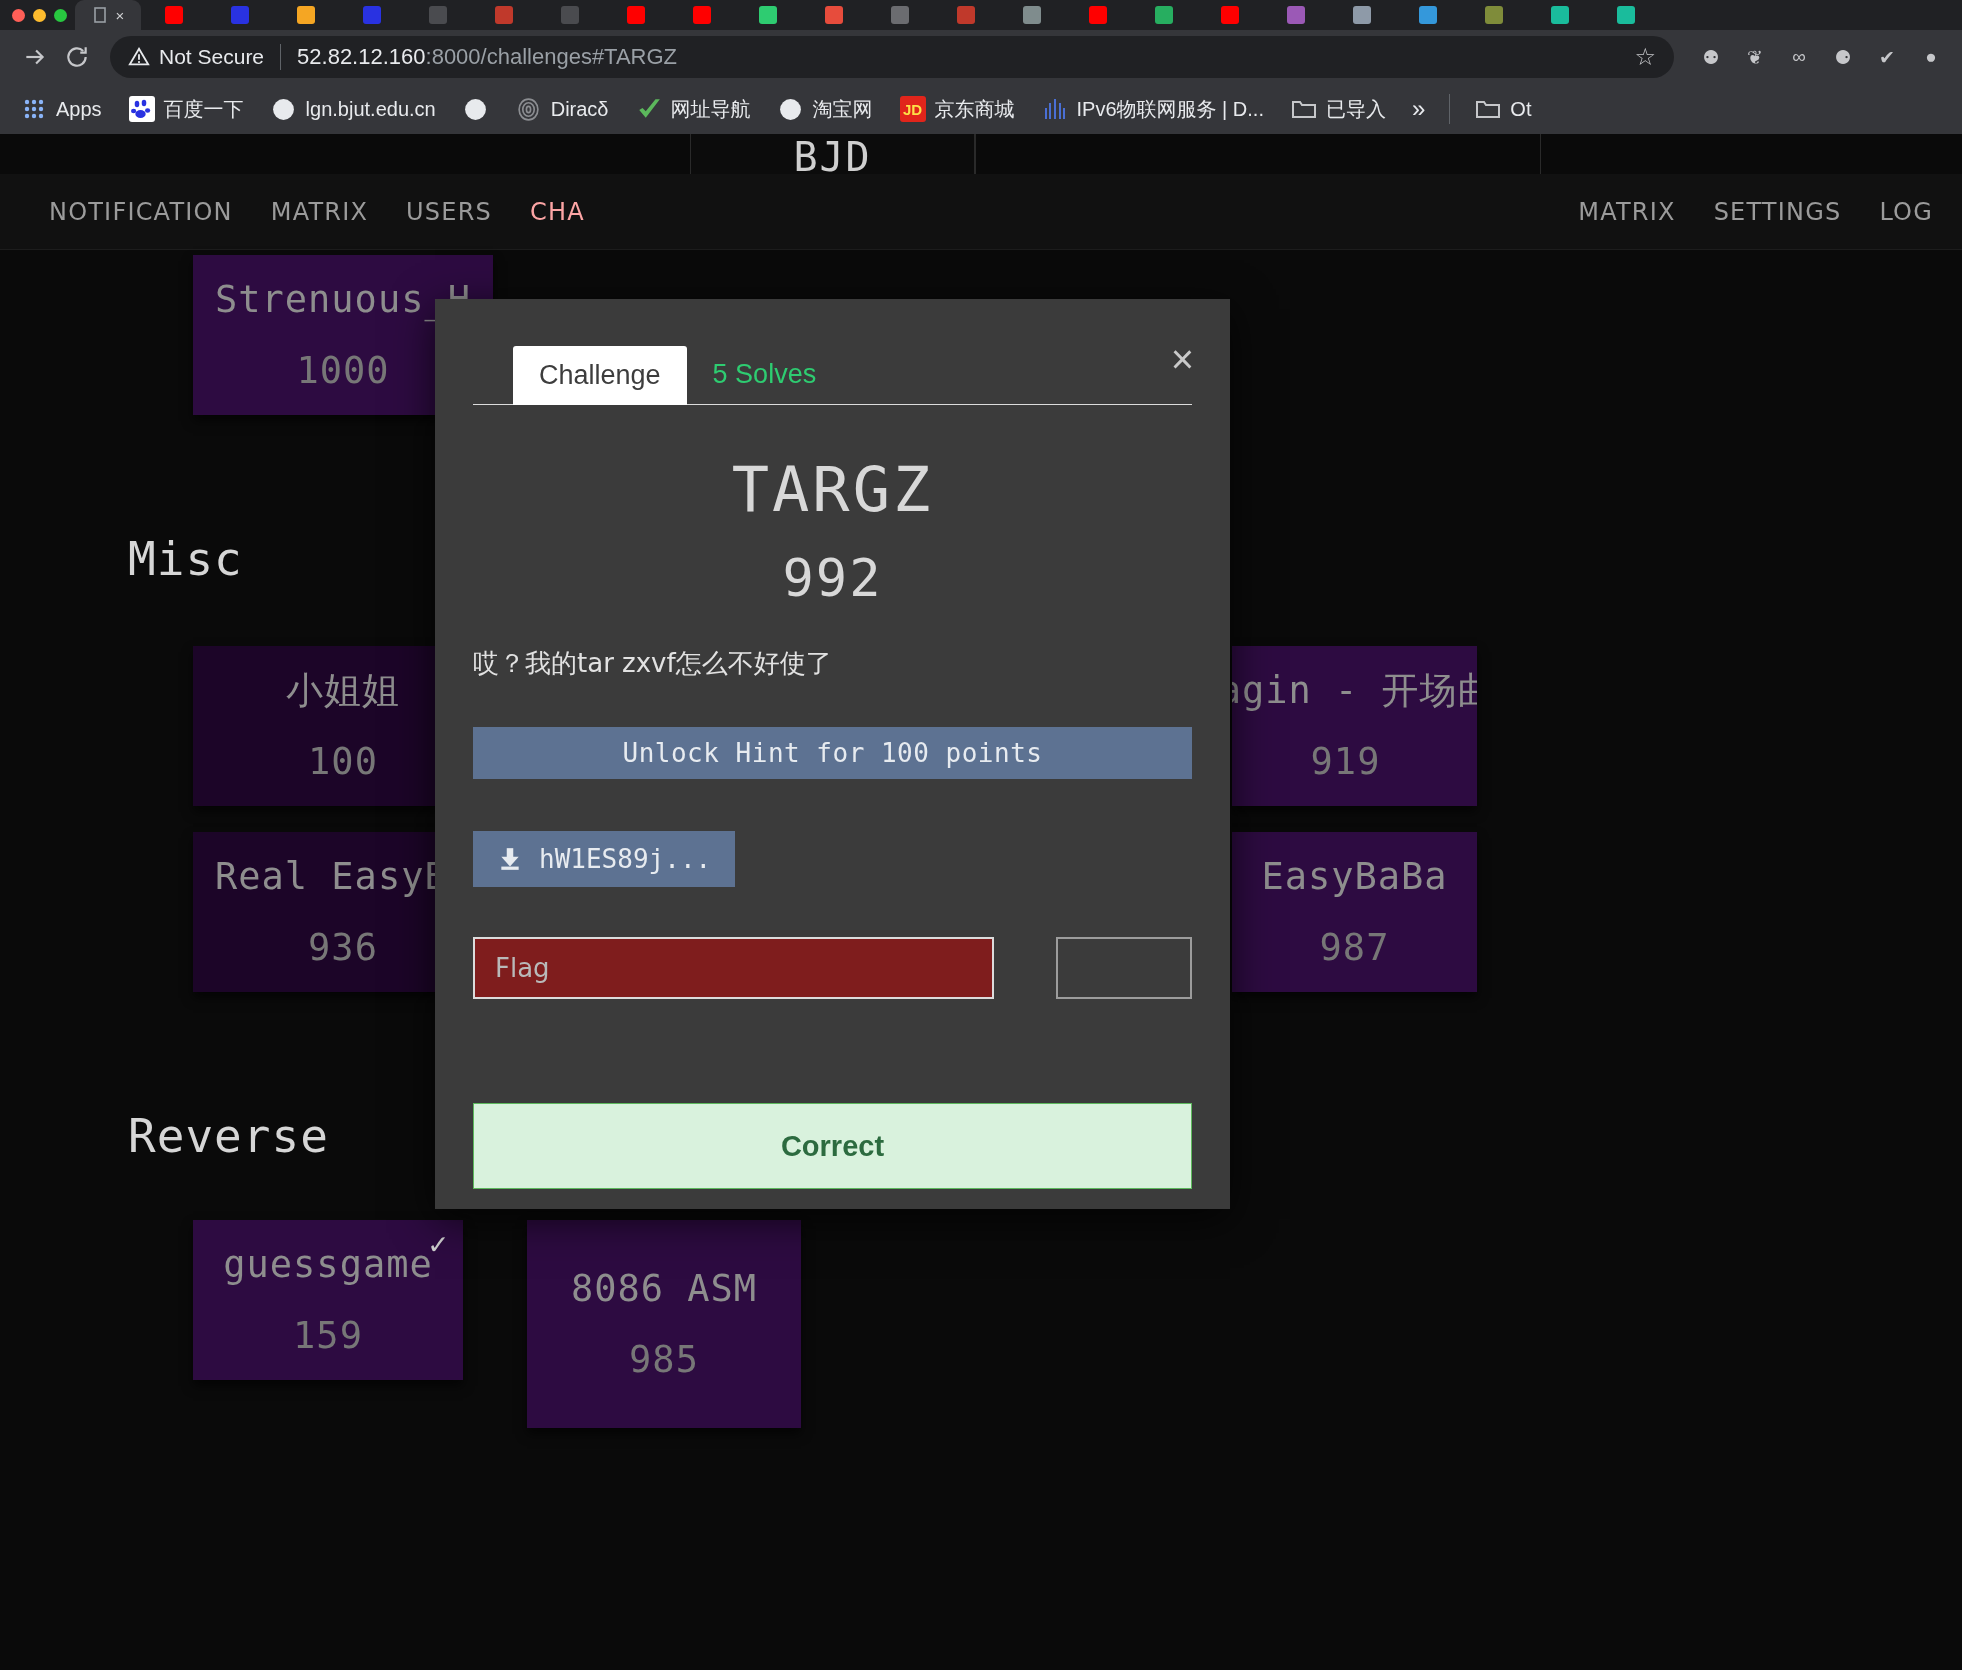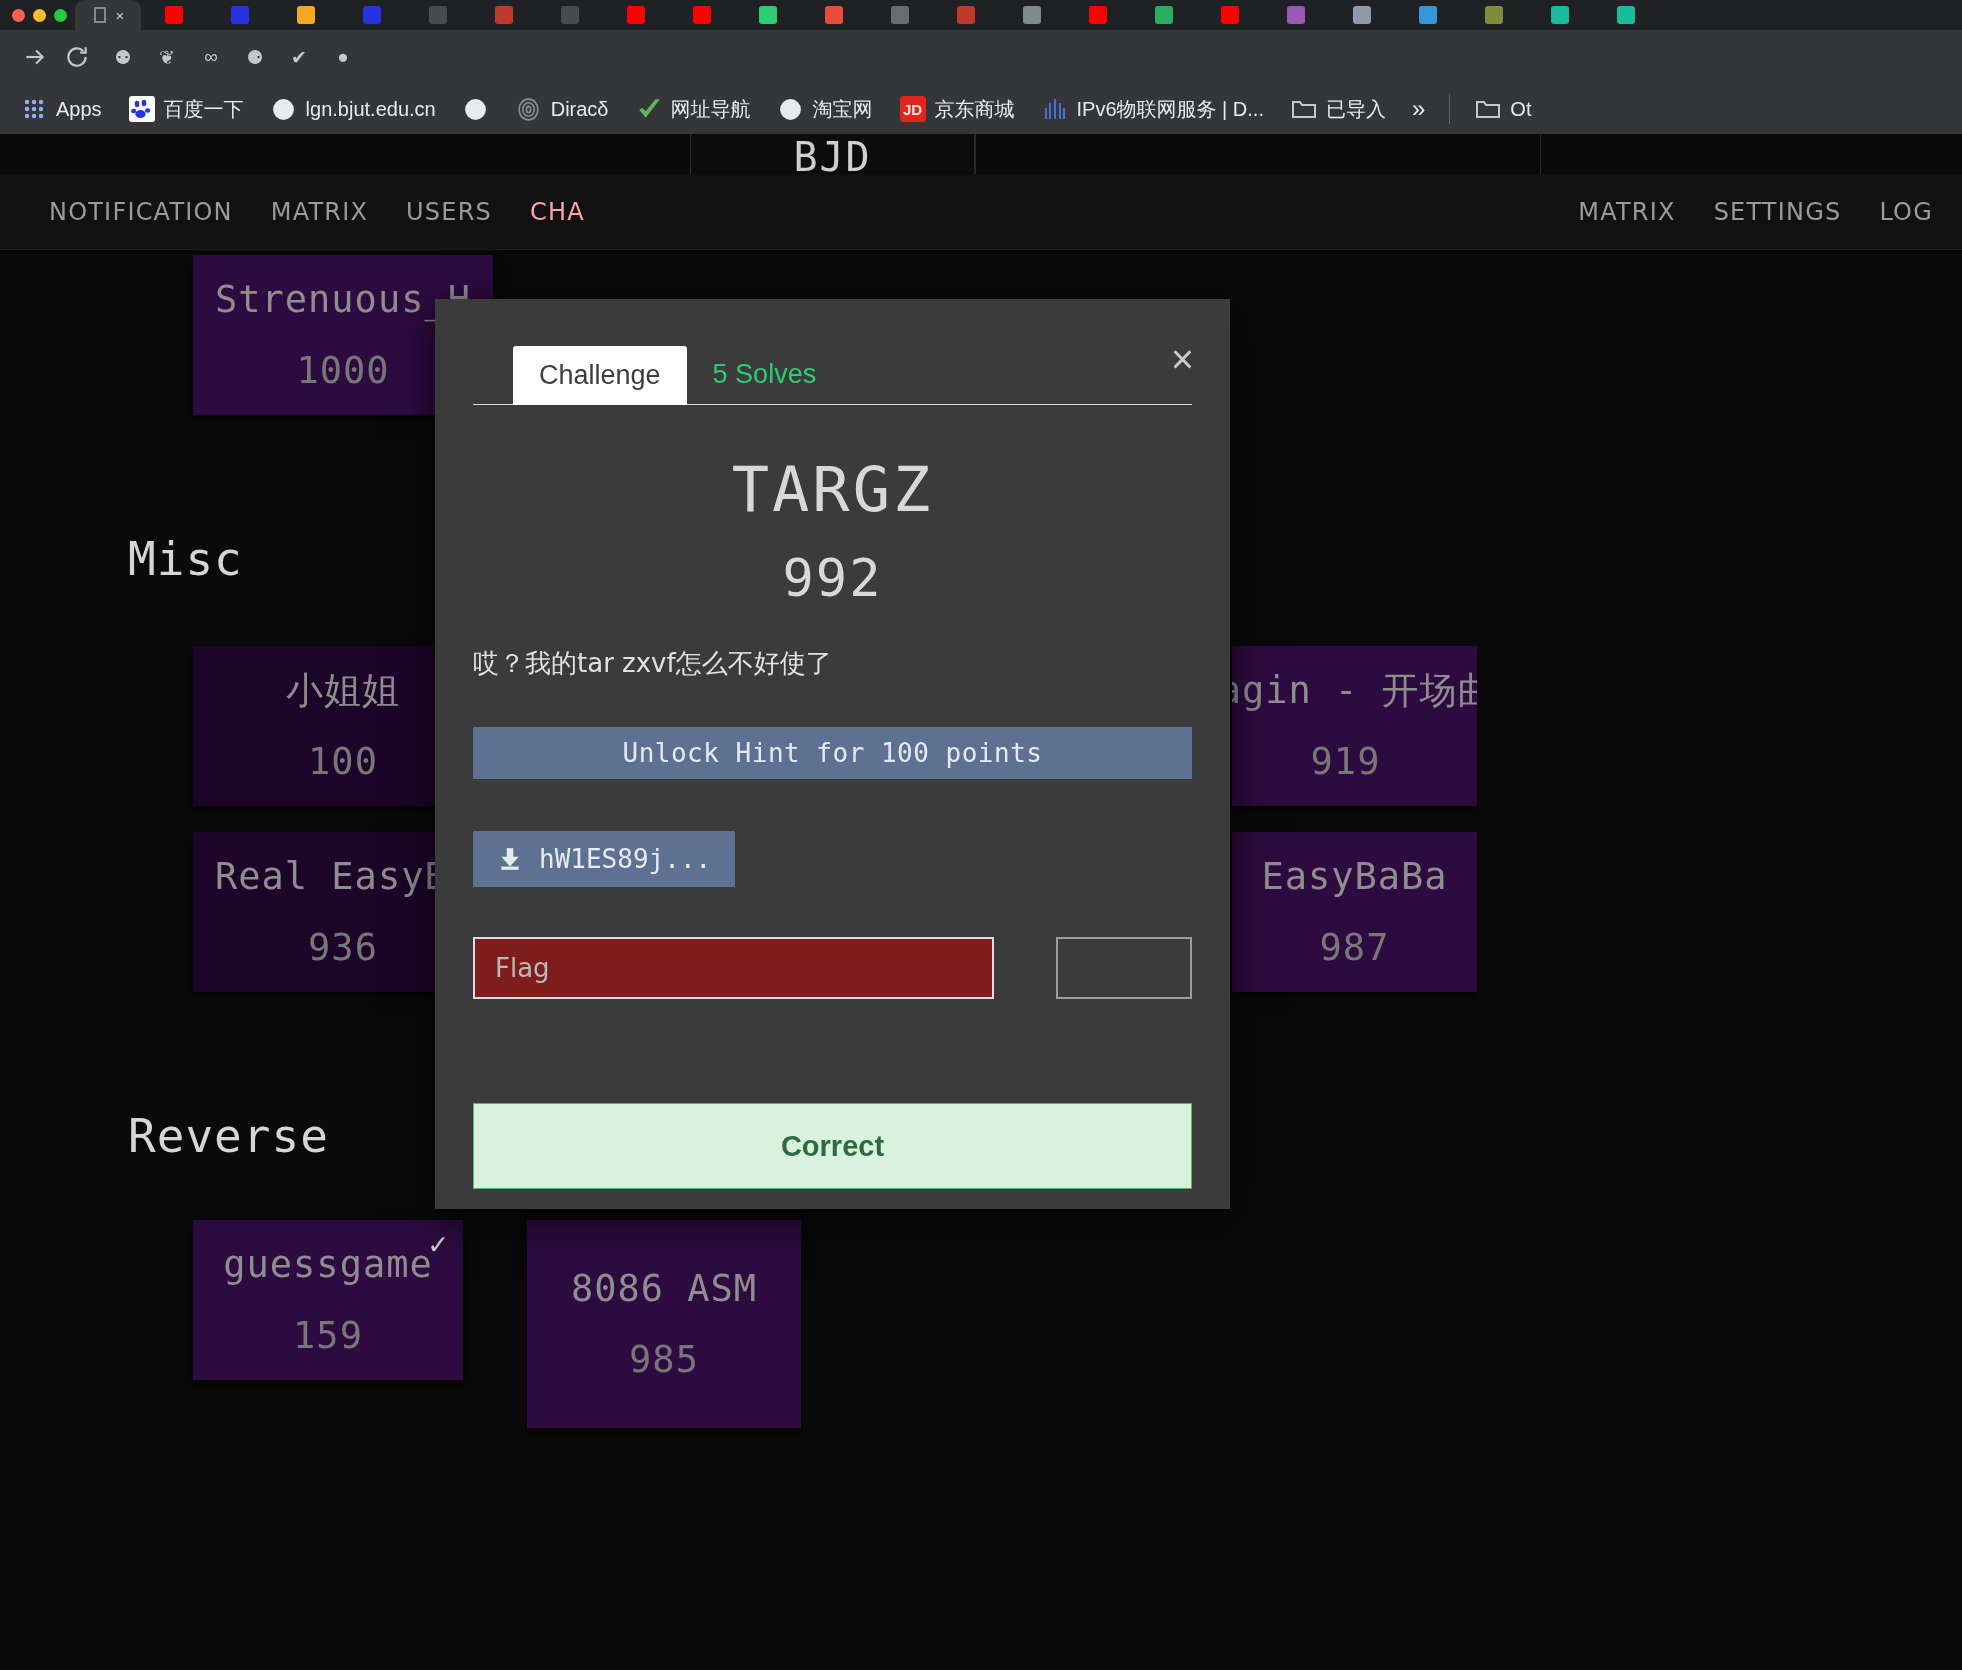"Not Secure" div.omnibox { html: none -> <div> <div> <svg> <path></path> <rect></rect> <rect></rect> </svg> <span>Not Secure</span> </div> <div></div> <div> <span>52.82.12.160</span><span>:8000/challenges#TARGZ</span> </div> <div> <span>☆</span> </div> </div> }
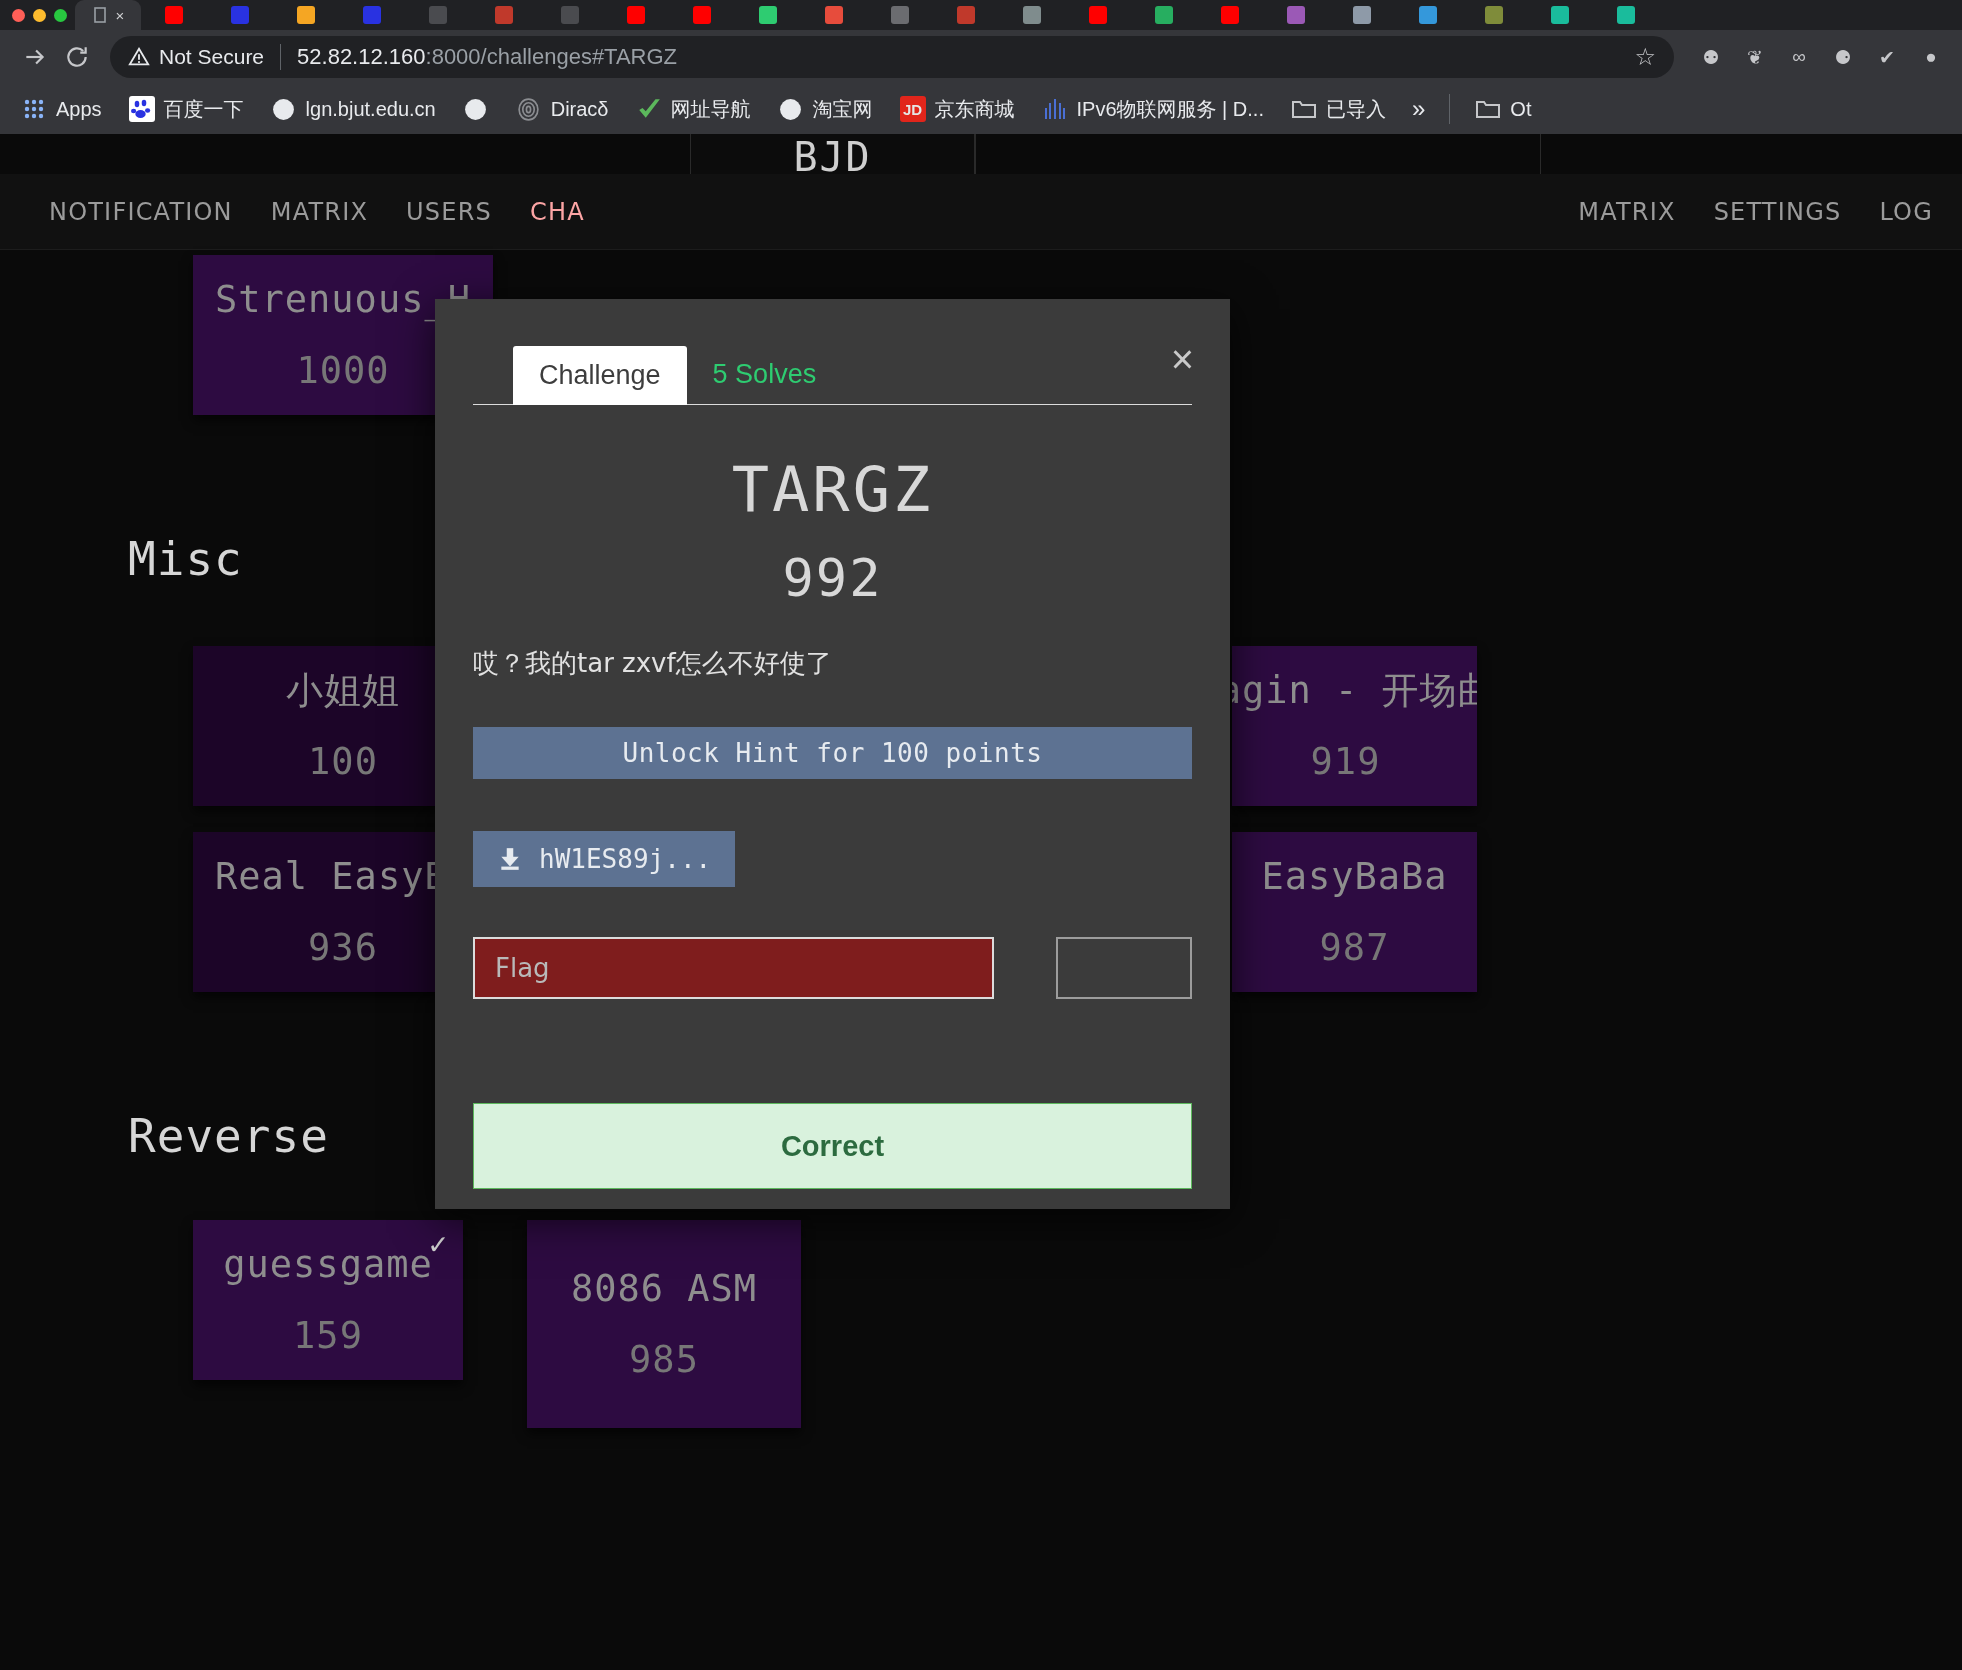"JD" span { color: #e5e5e5 -> #fde047 }
